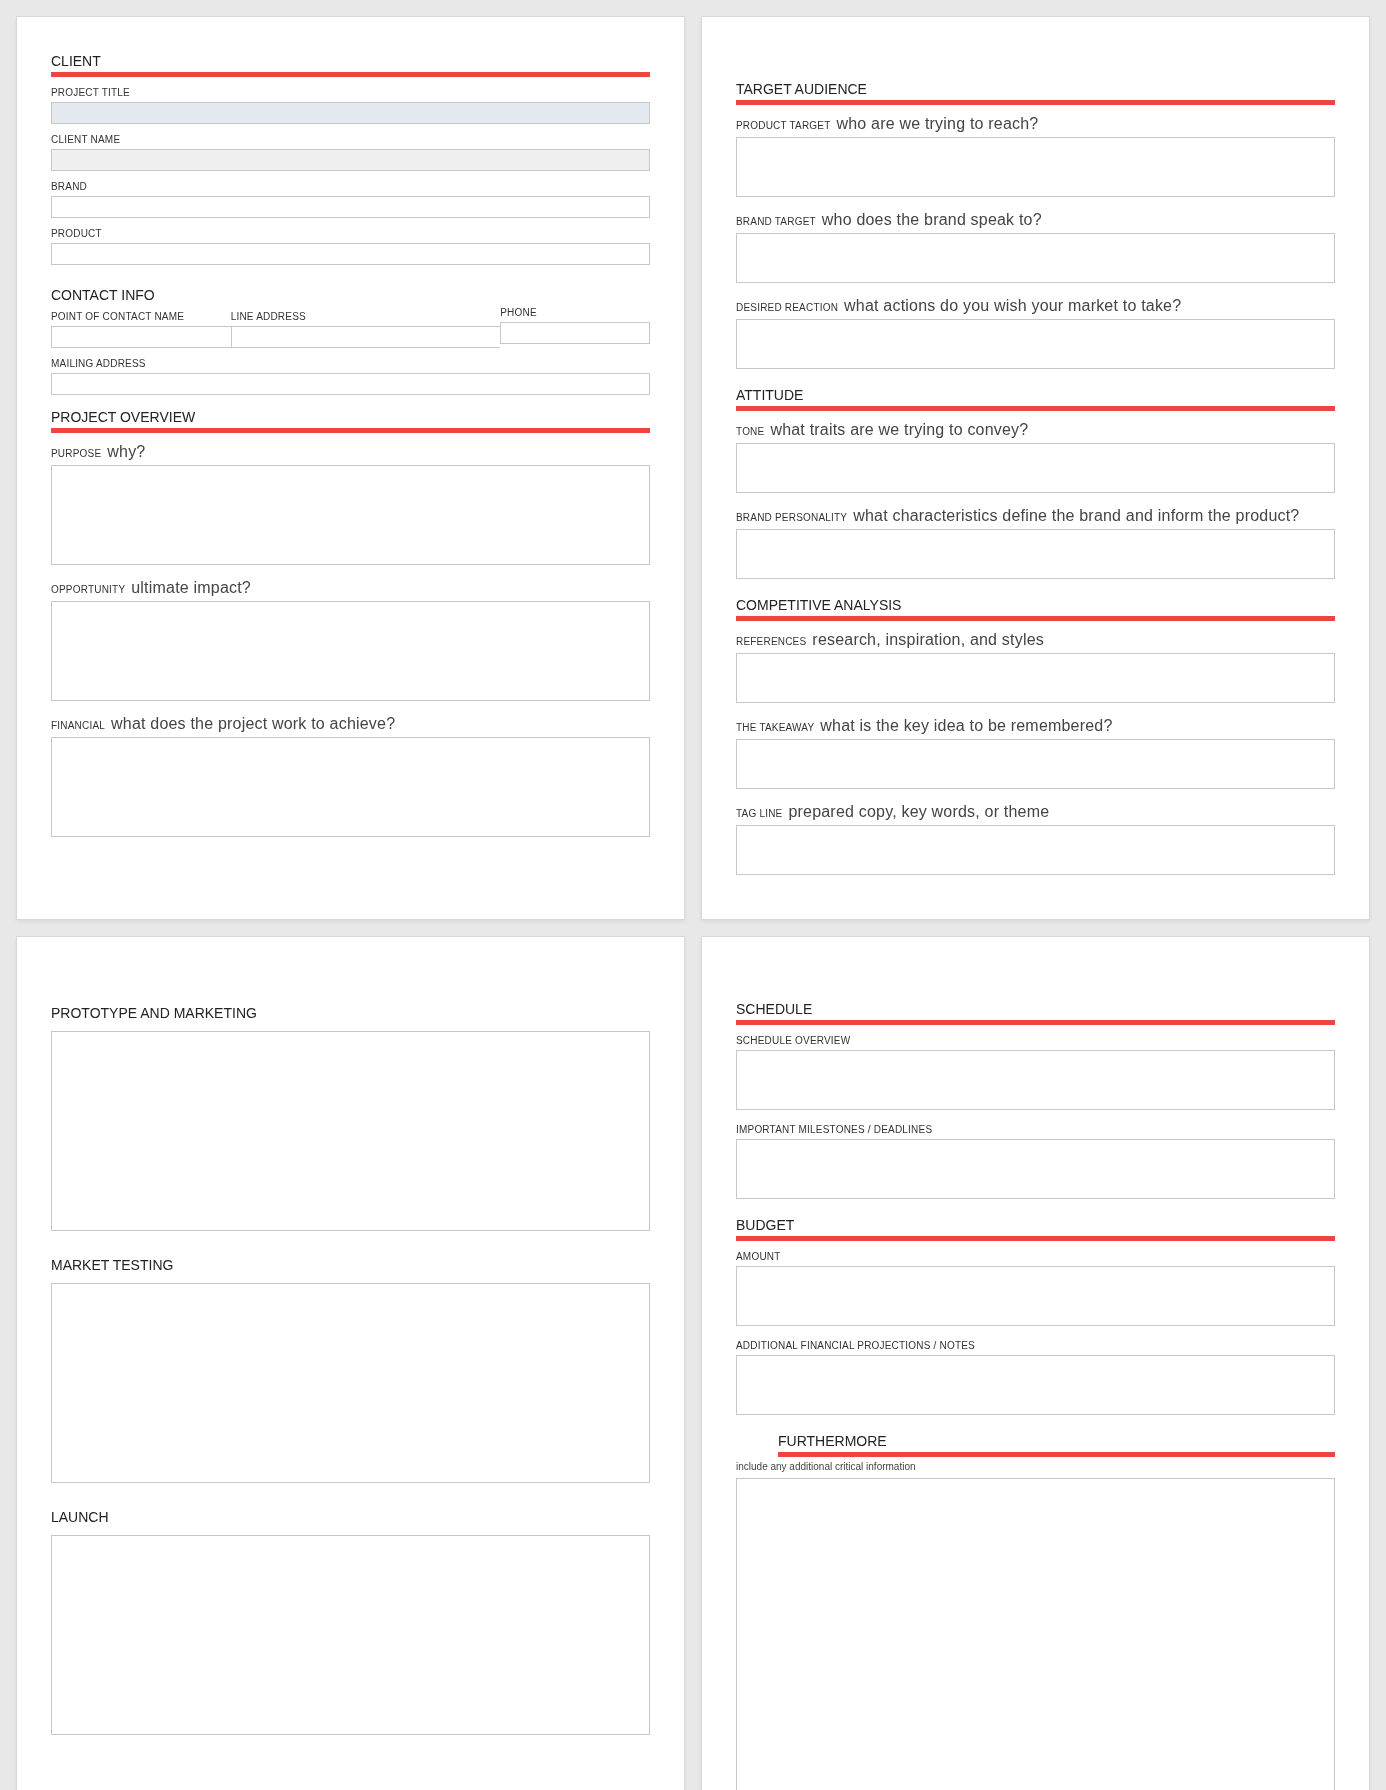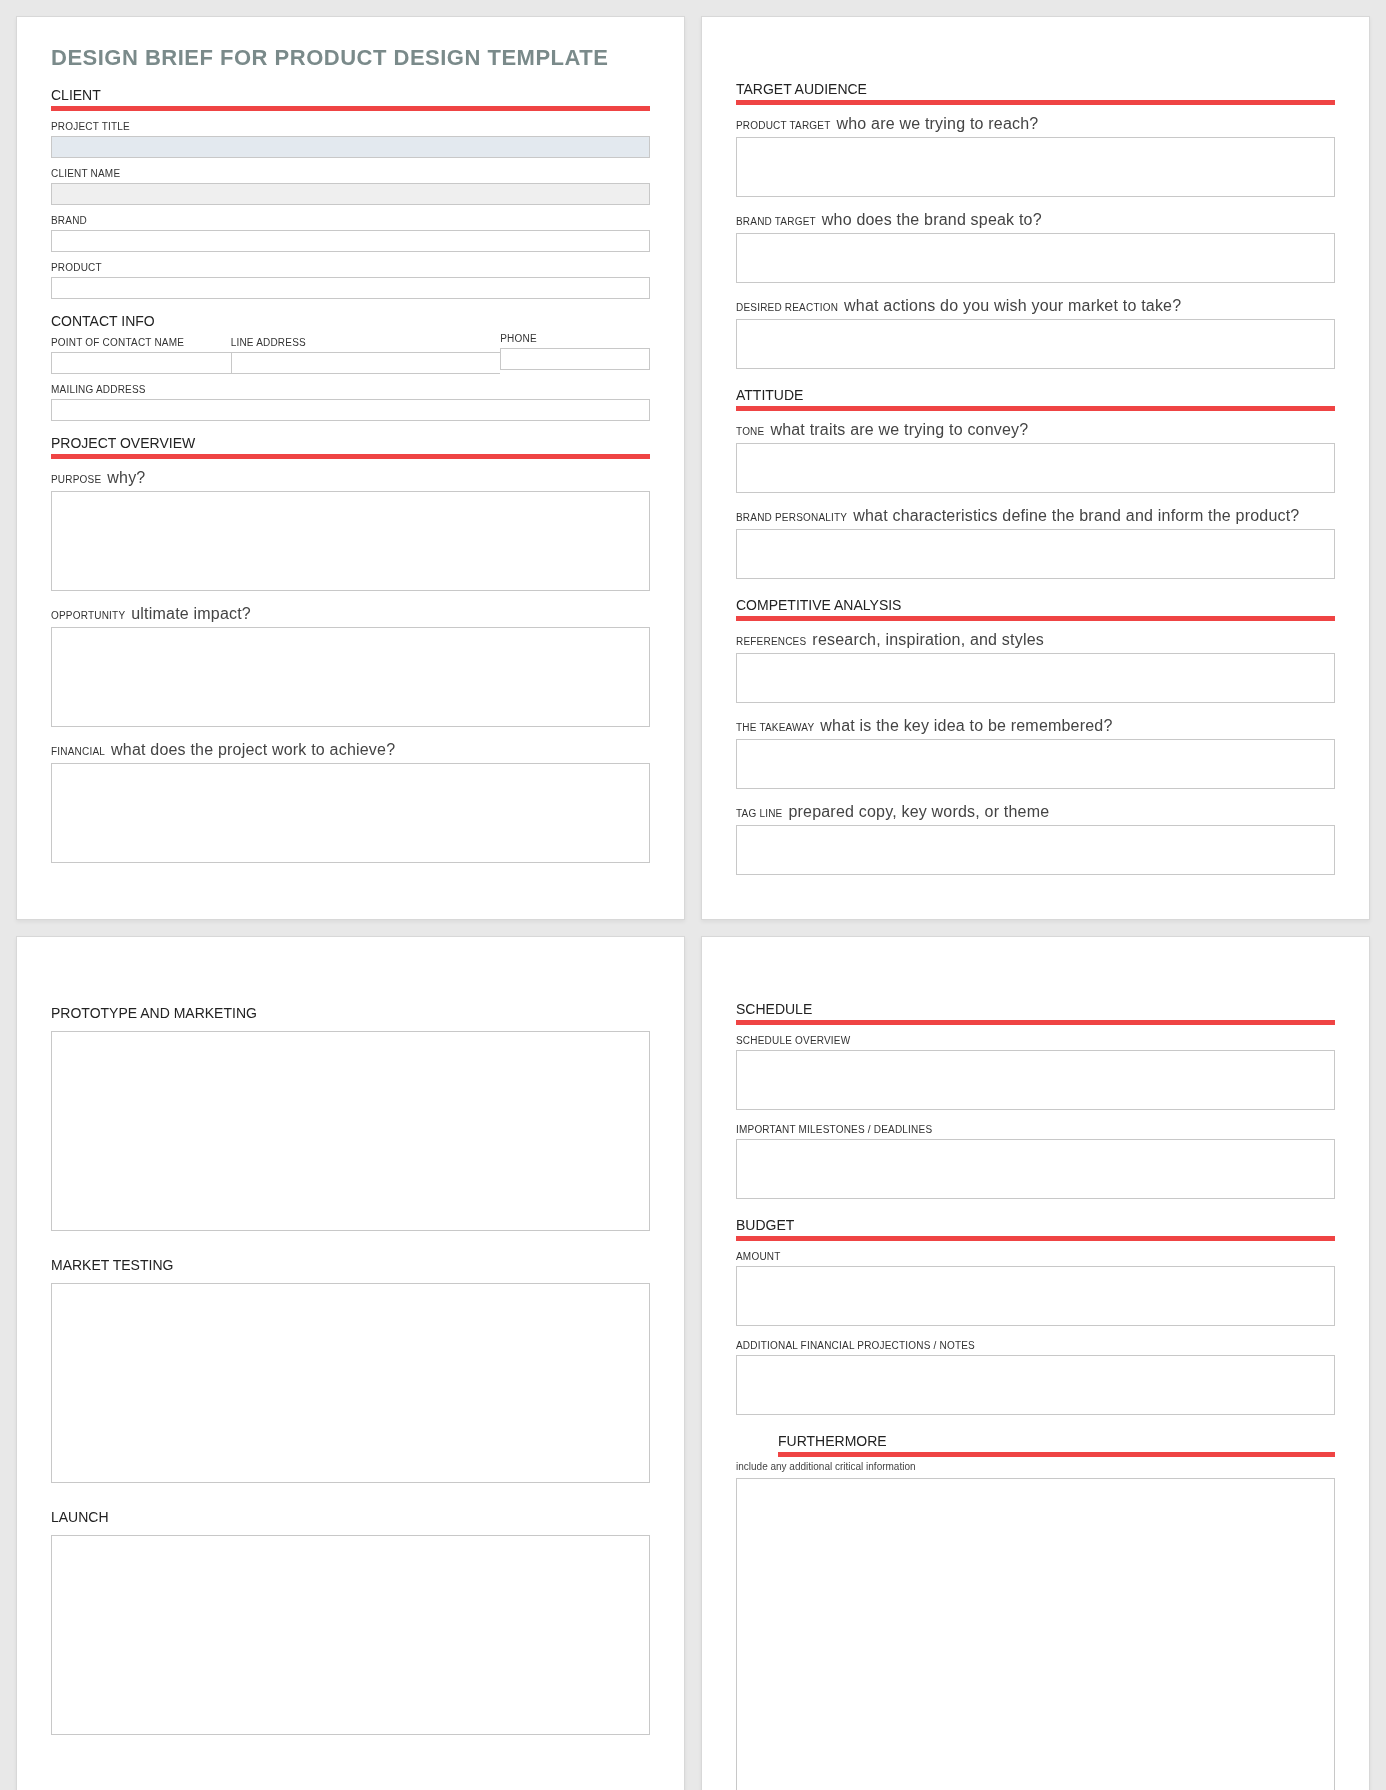"DESIGN BRIEF FOR PRODUCT DESIGN" div.doc-title { html: <div>DESIGN BRIEF FOR PRODUCT DESIGN TEMPLATE</div> -> none }
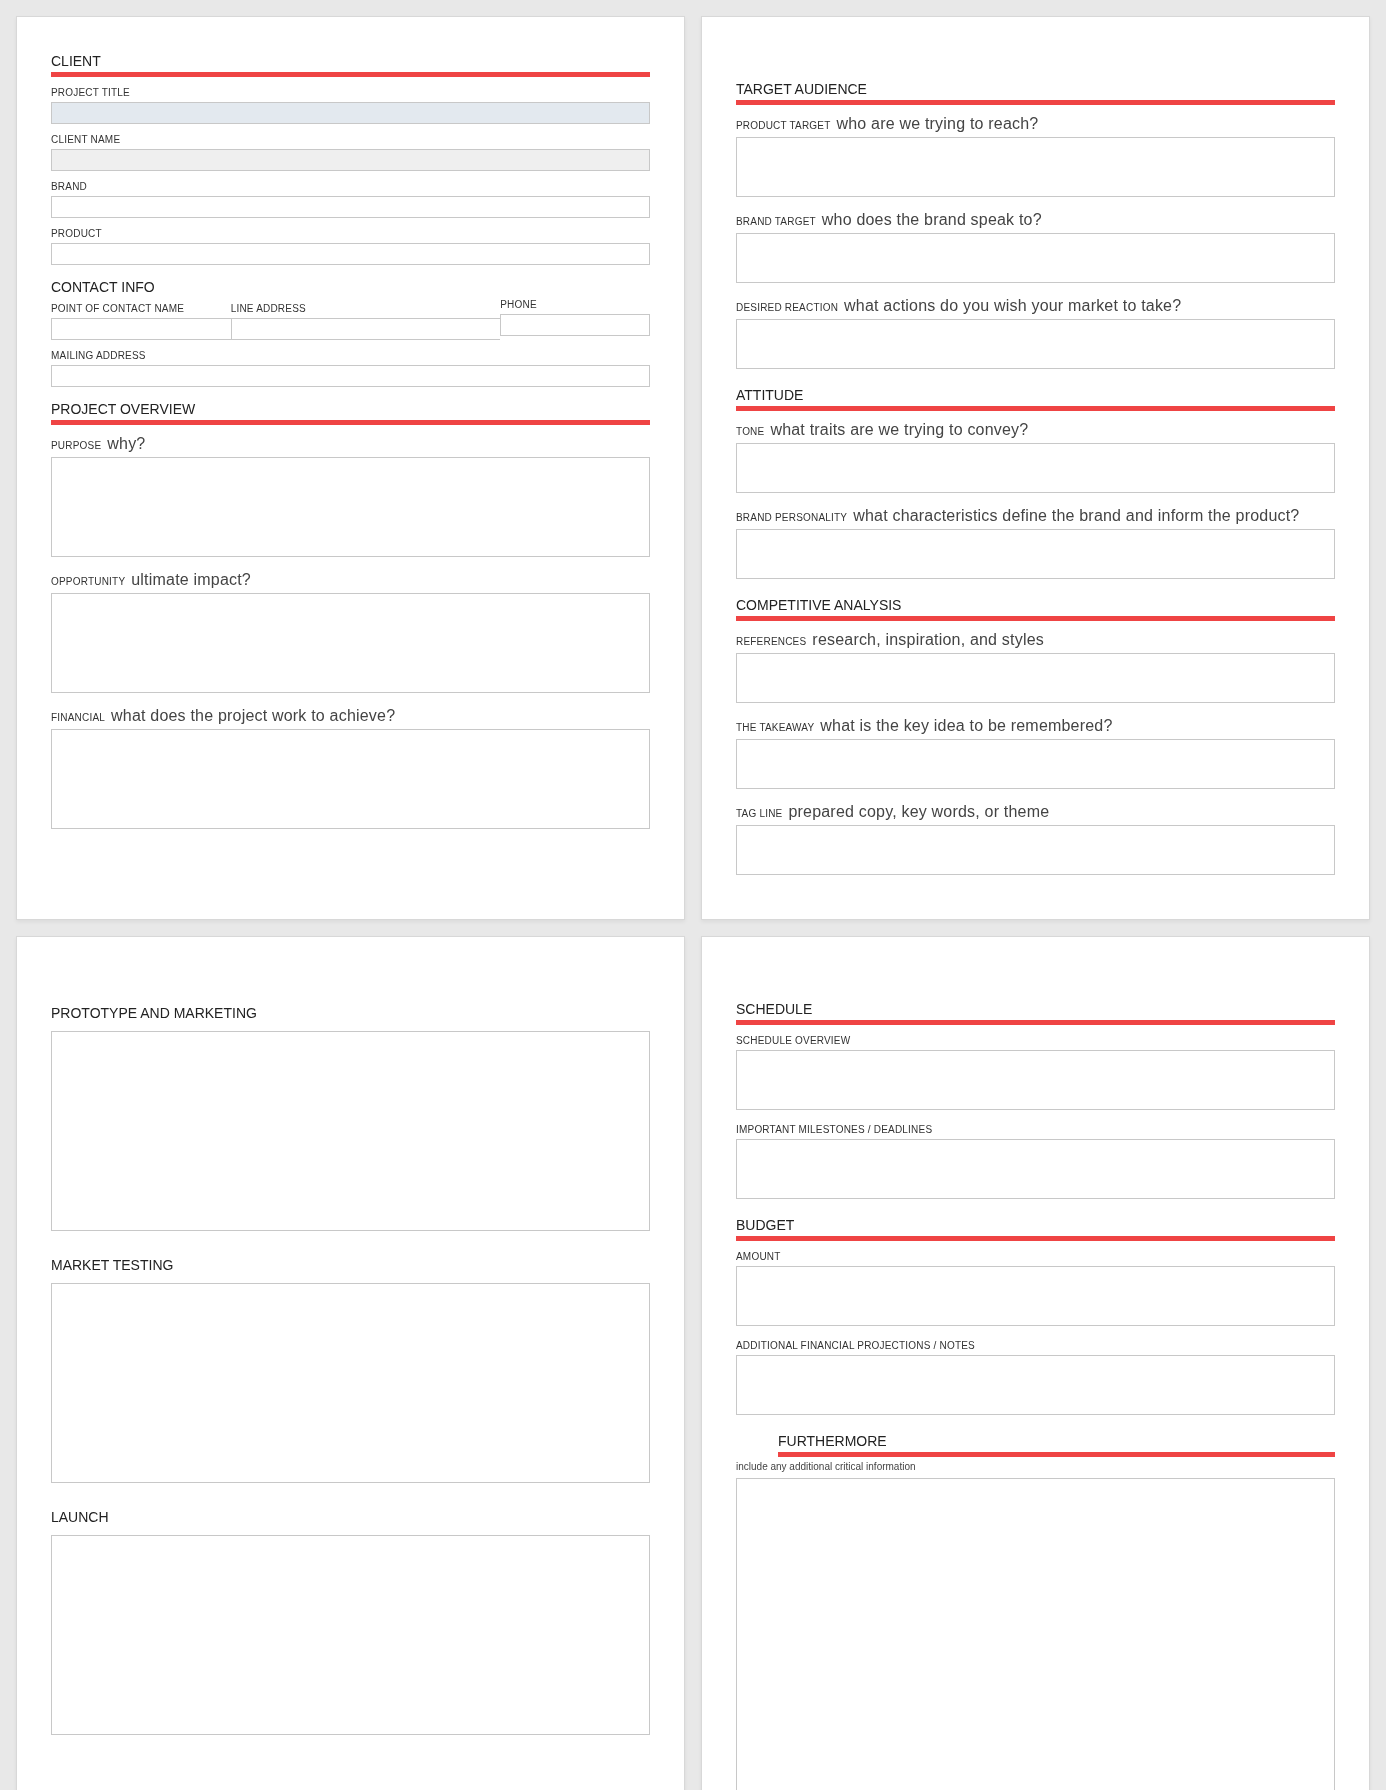"CONTACT INFO" div.section-title { margin-top: 14px -> 22px }
